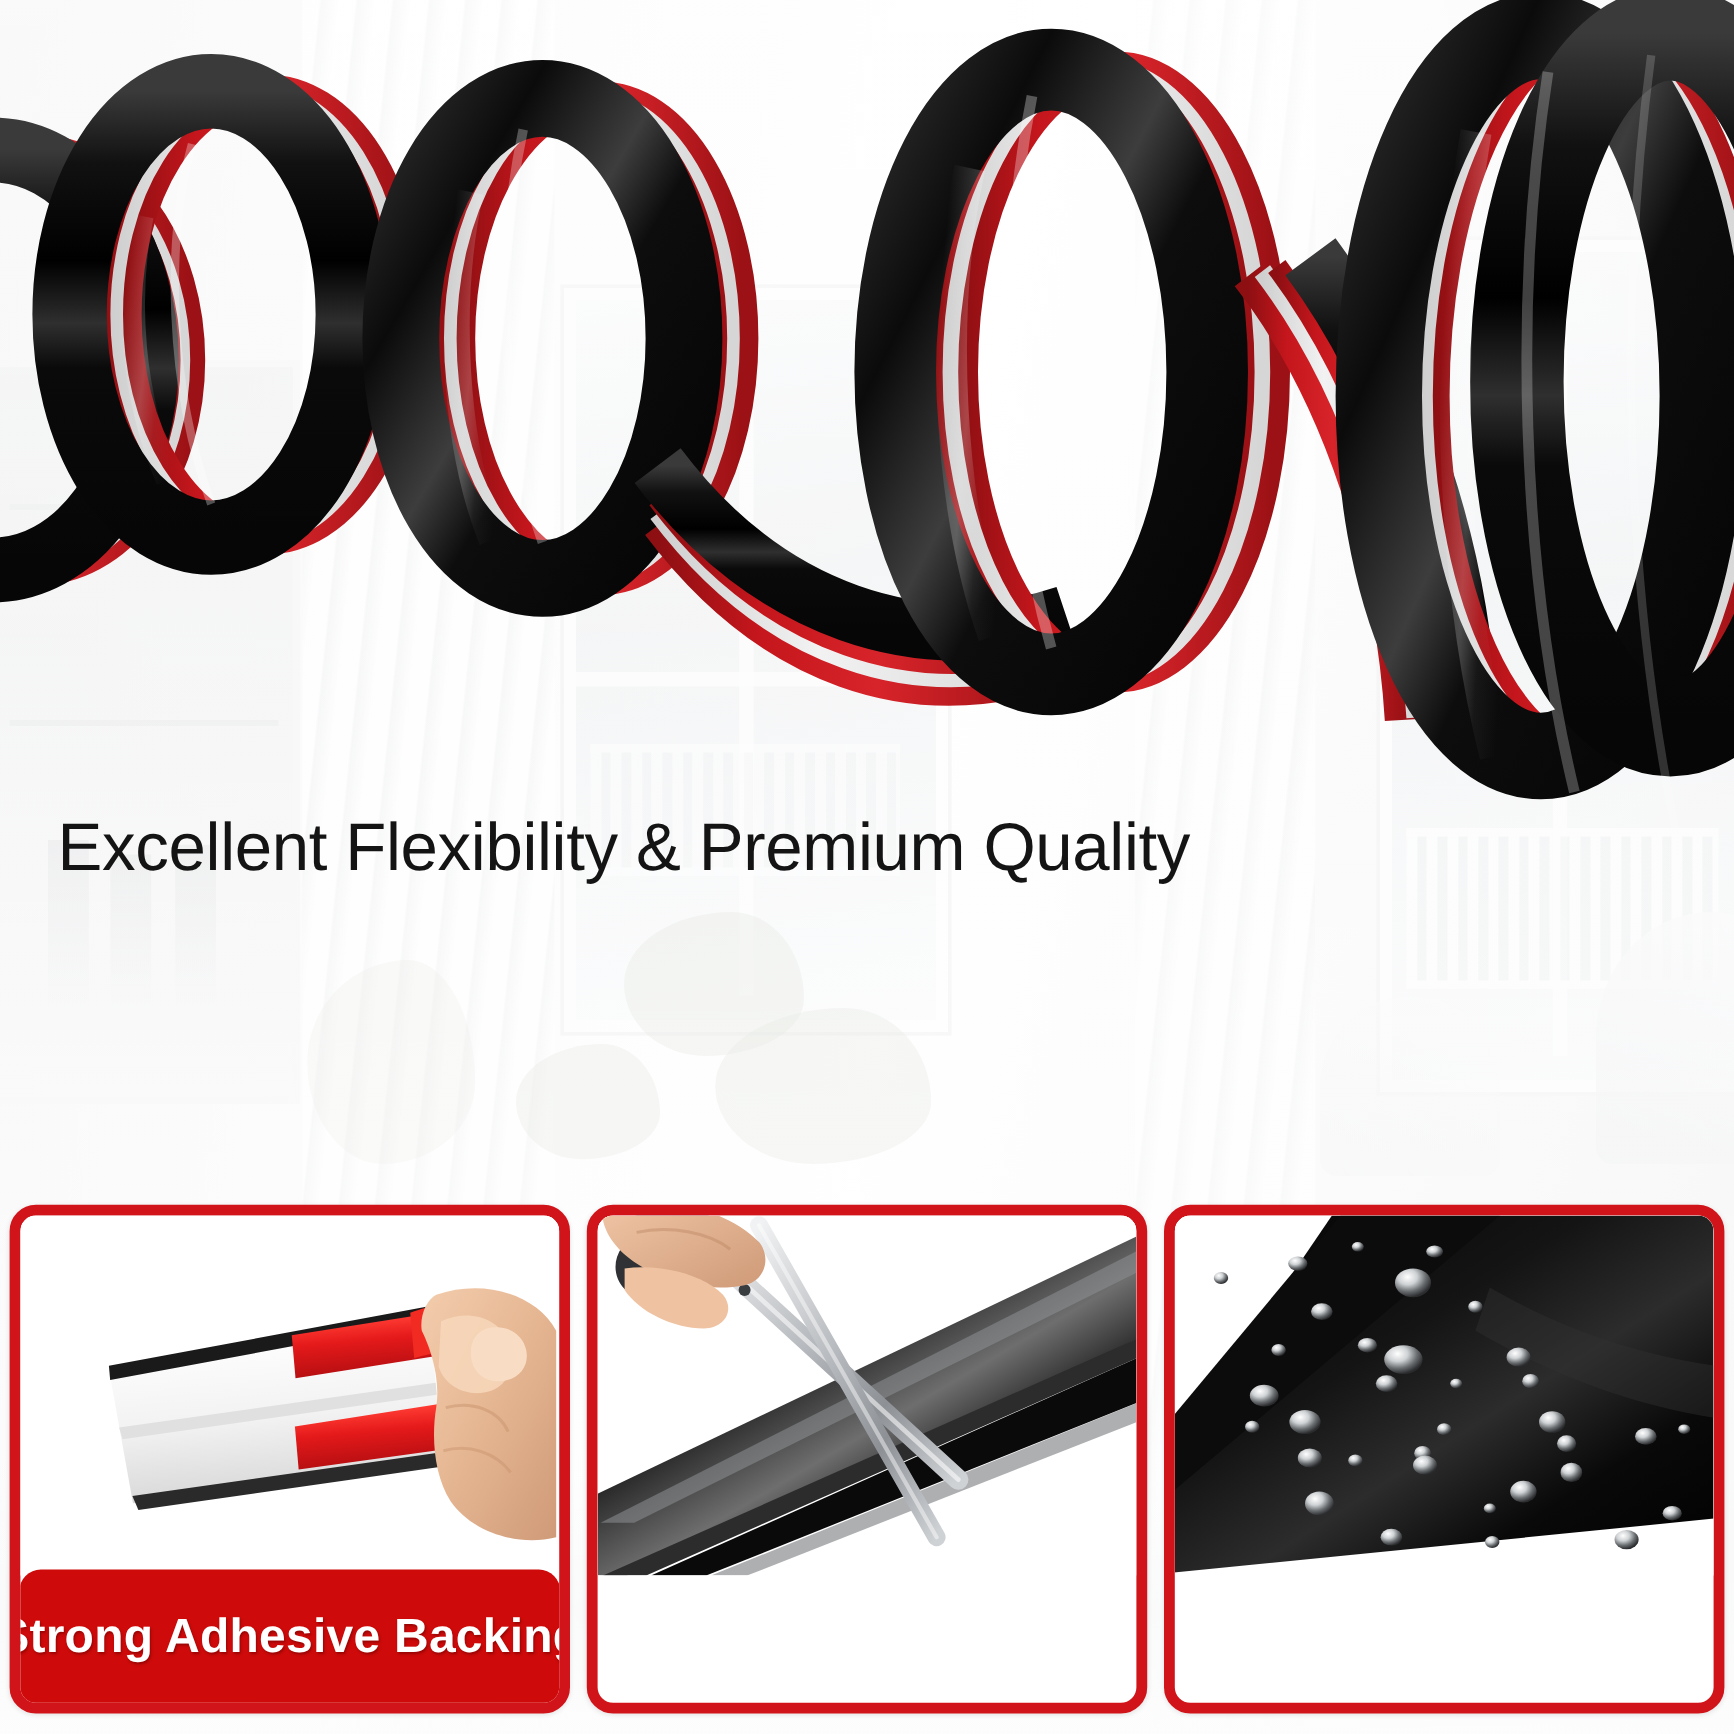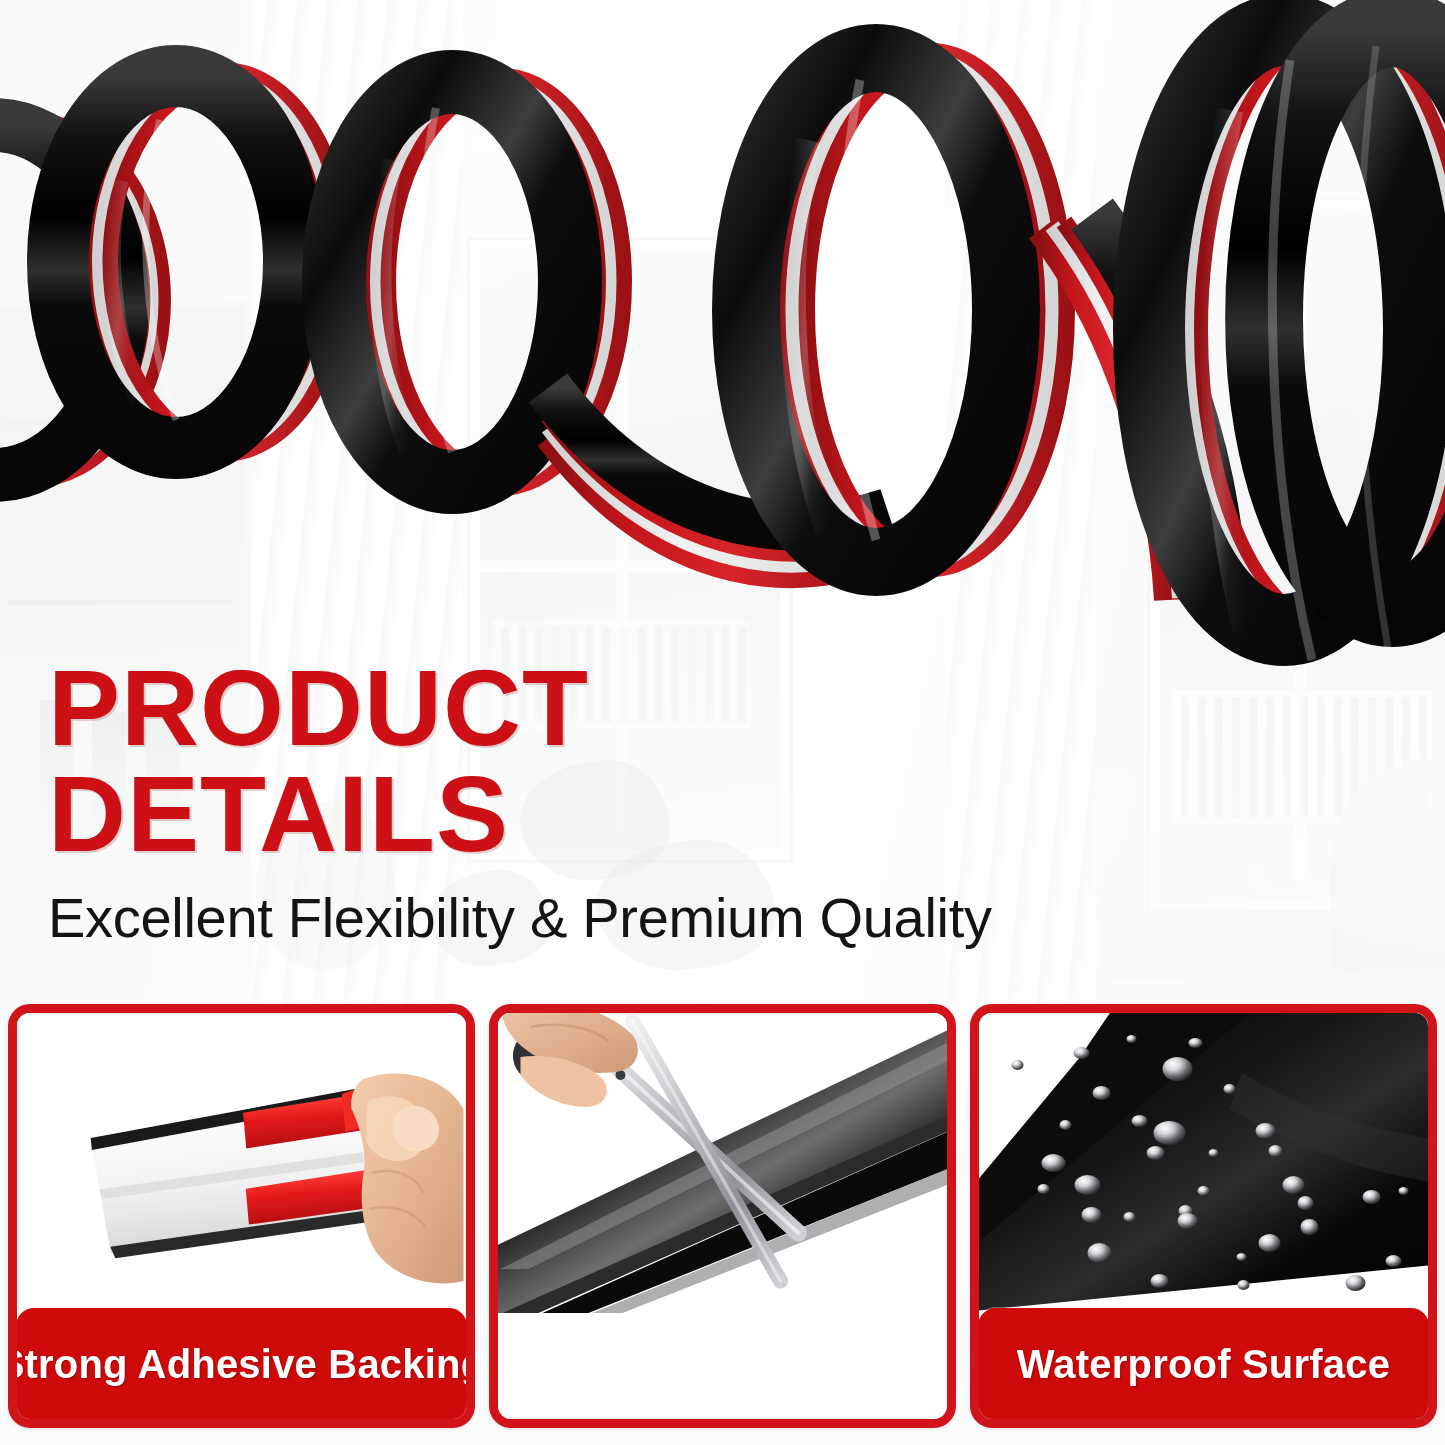"PRODUCT" h1.headline { html: <h1> <span>PRODUCT</span> <span>DETAILS</span> </h1> -> none }
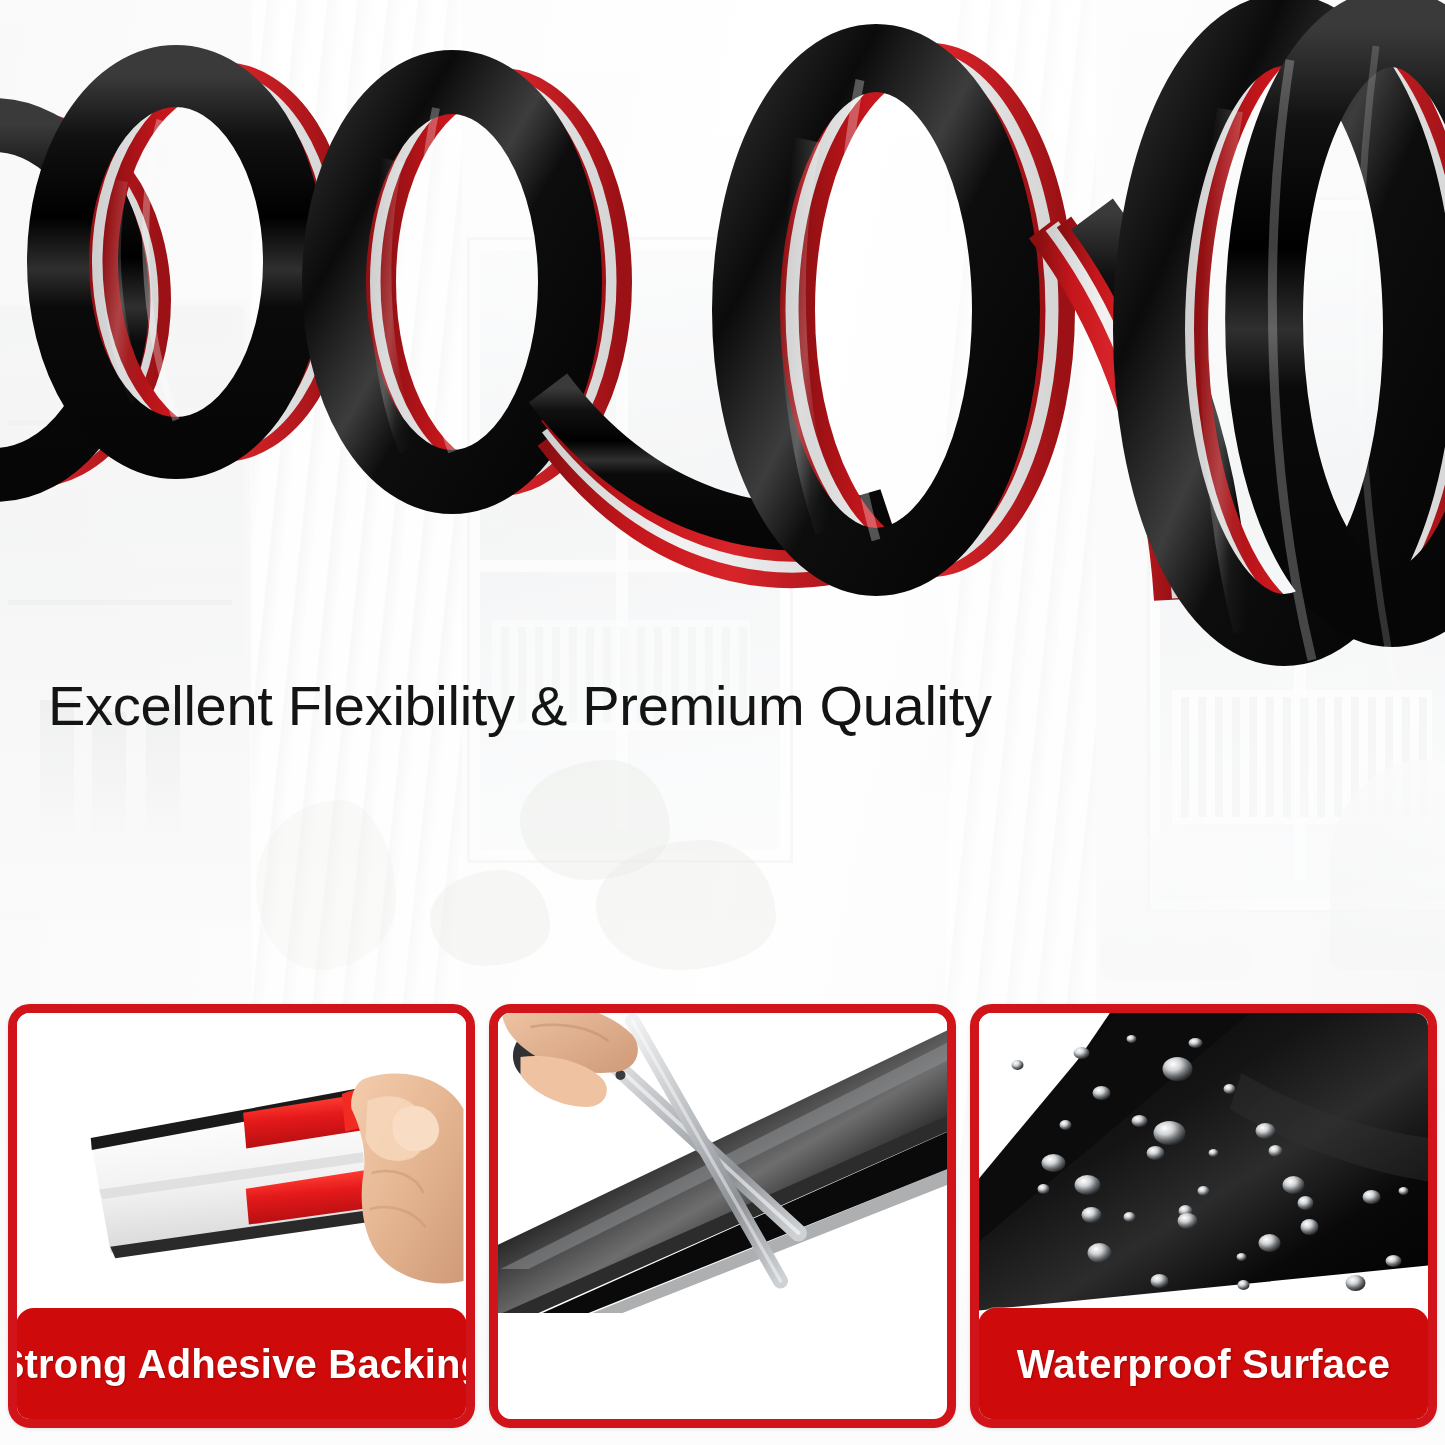"Waterproof Surface" div.caption { html: <div> <span>Waterproof Surface</span> </div> -> none }
